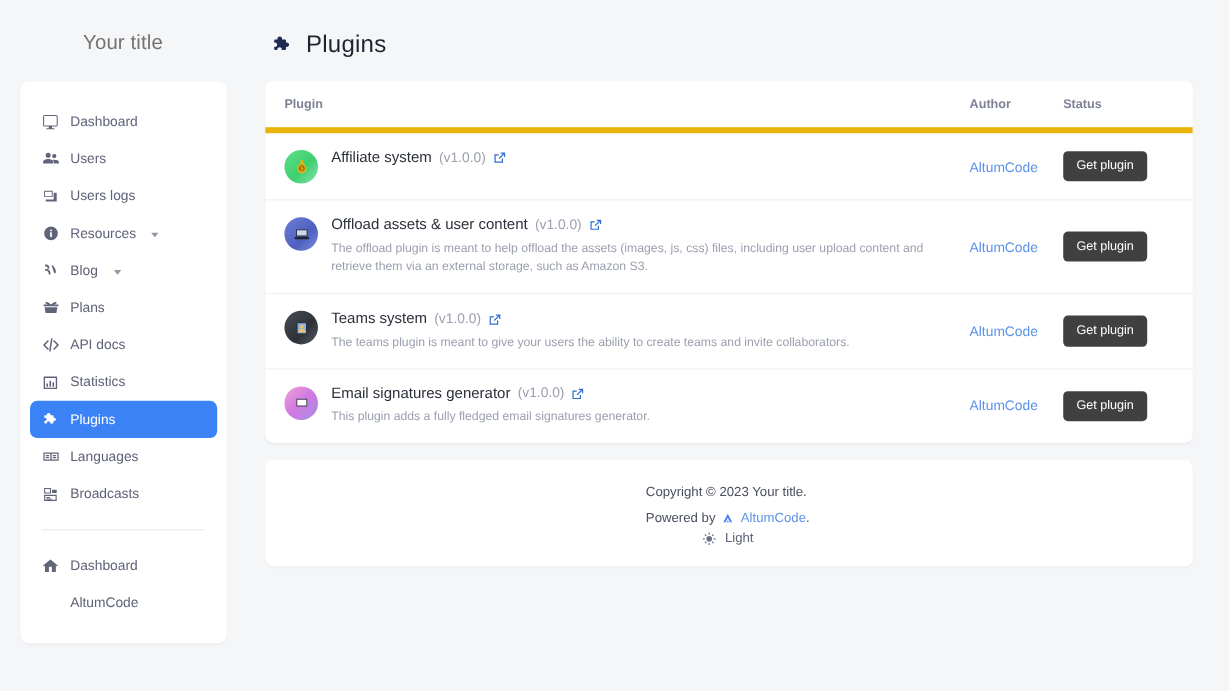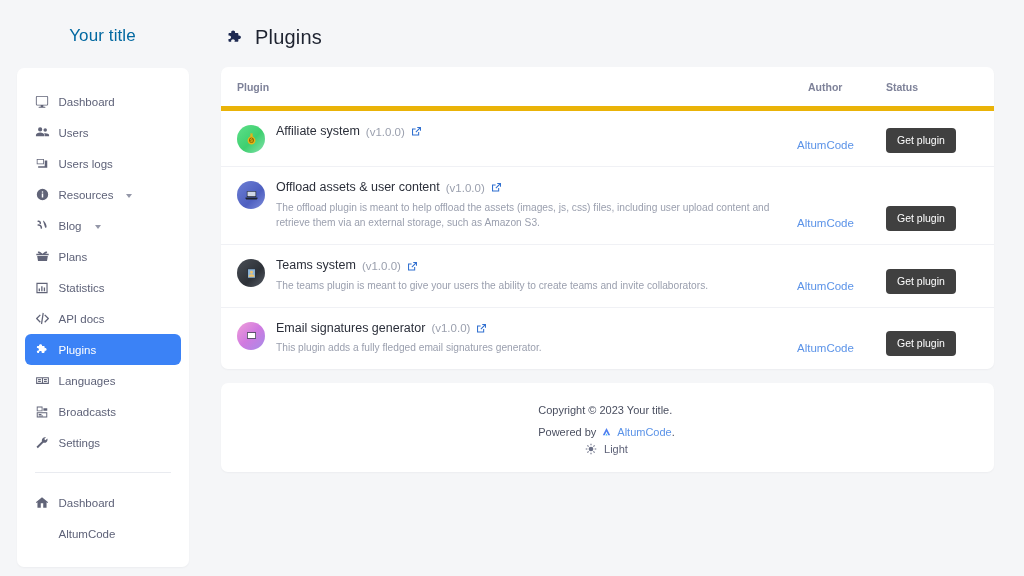"Your title" .brand-title { color: #0369a1 -> #737373 }
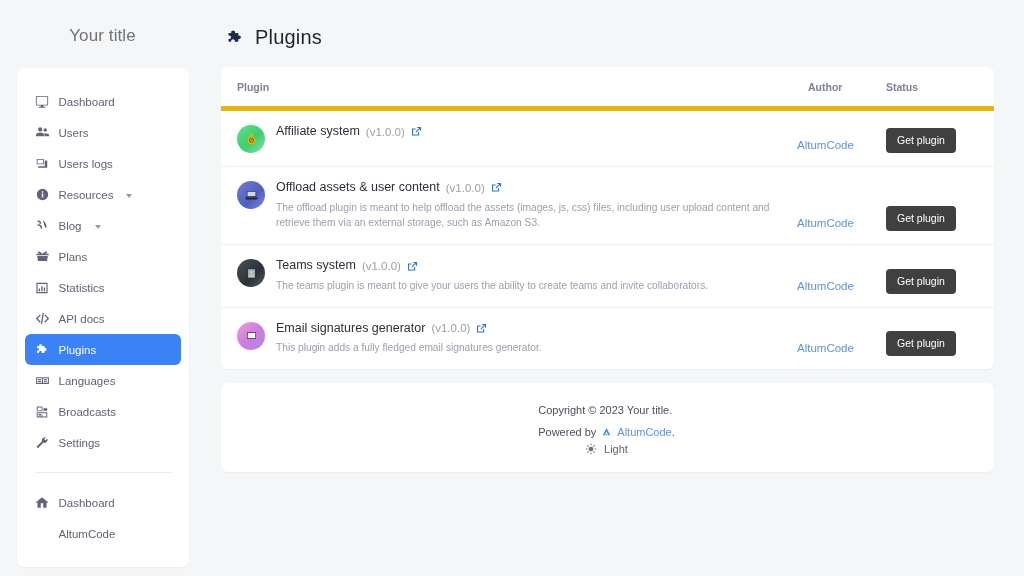"Affiliate system" .t-row { align-items: flex-end -> center; gap: 11px -> none }
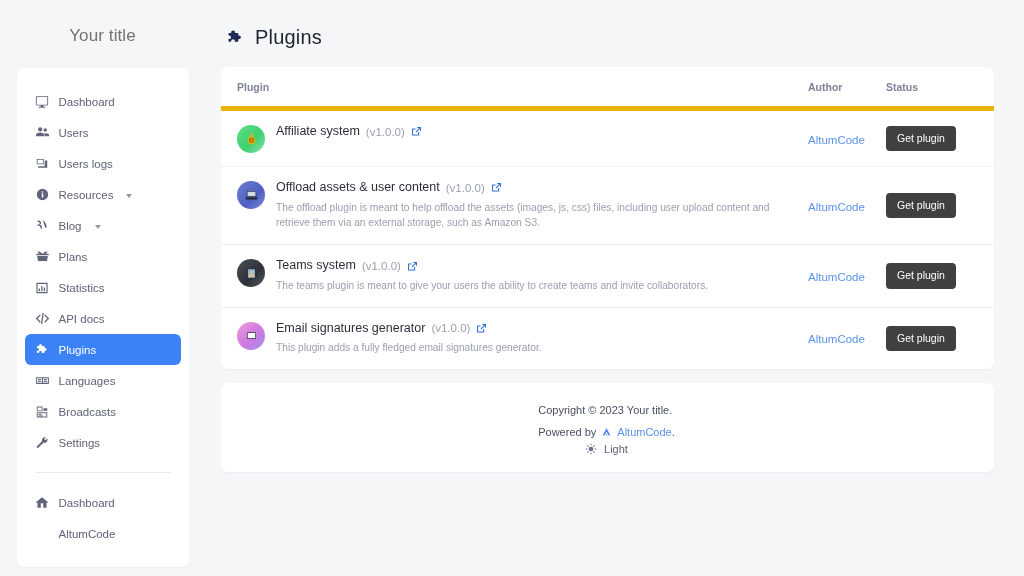"Statistics" li.nav-item { order: before "API docs" -> after "API docs" }
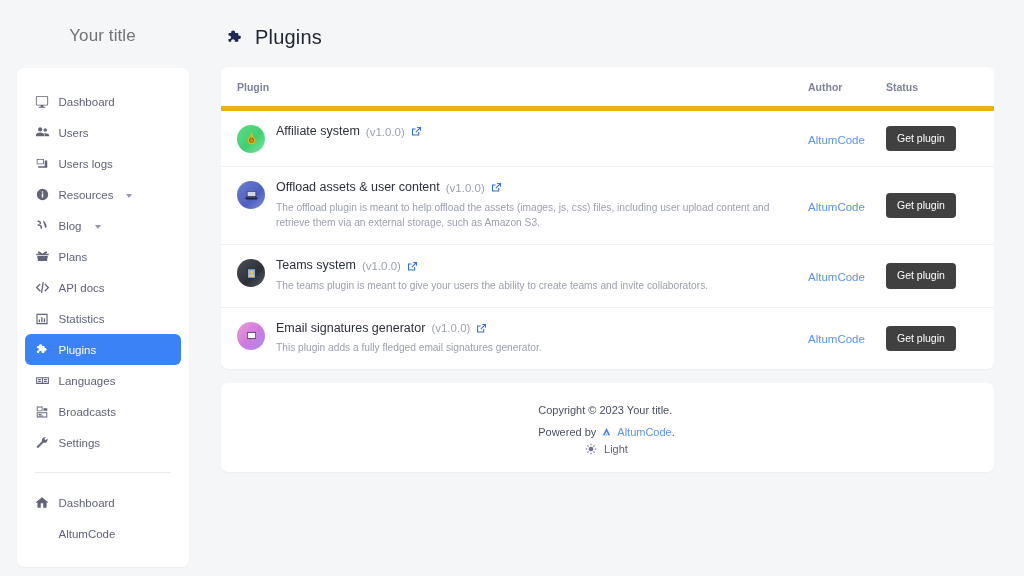"Settings" li.nav-item { html: <li> <span> <svg> <path></path> </svg> </span> <span>Settings</span> </li> -> none }
